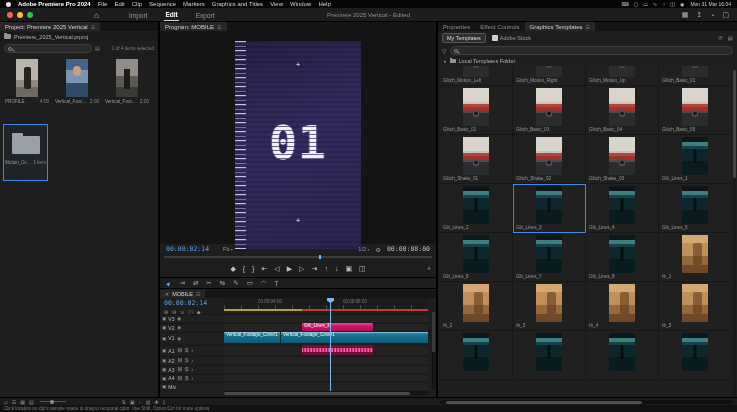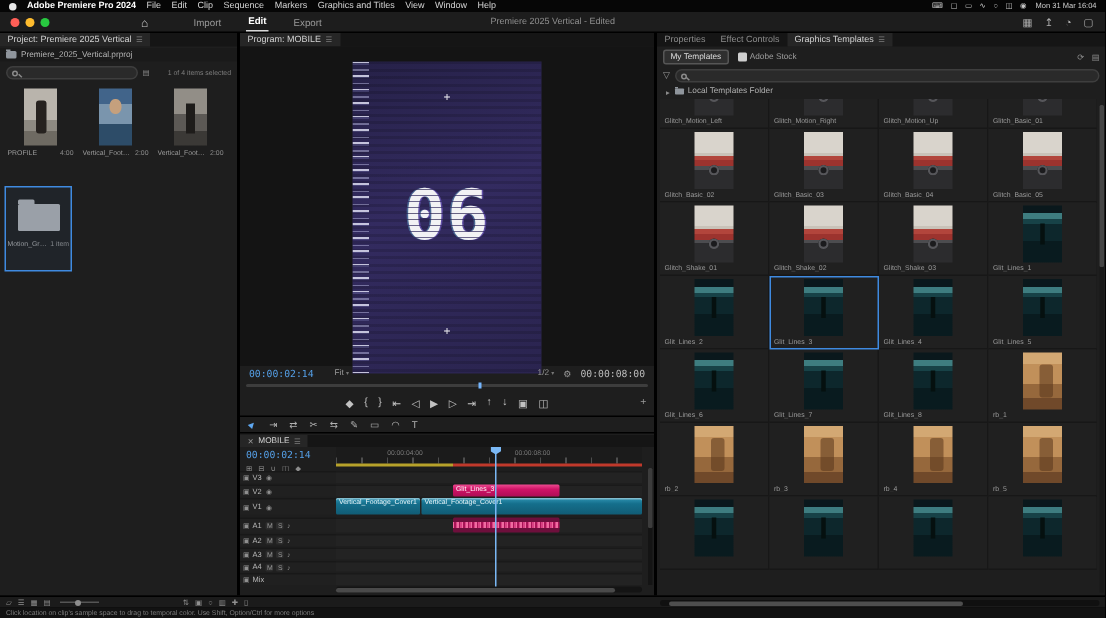"06" div.vnum { text: 06 -> 01 }
